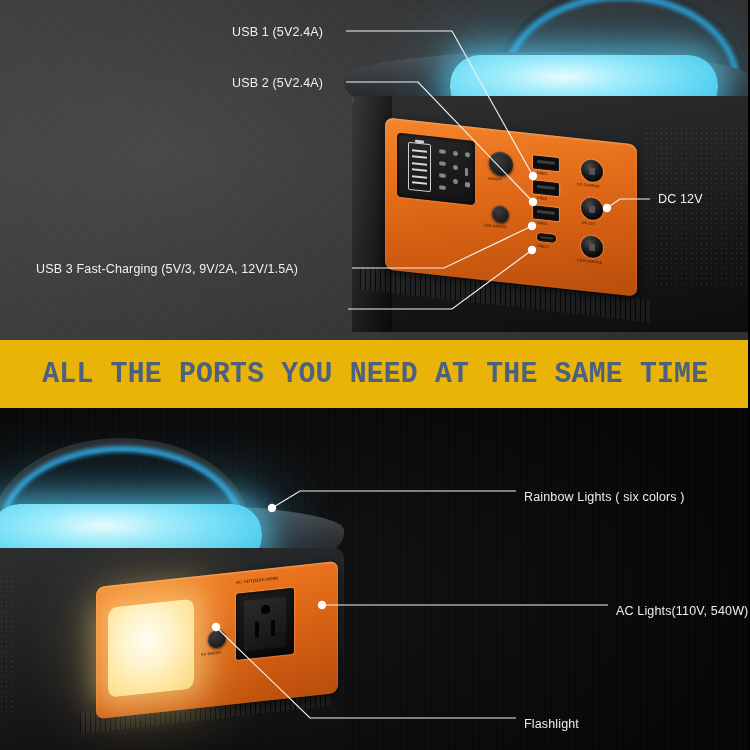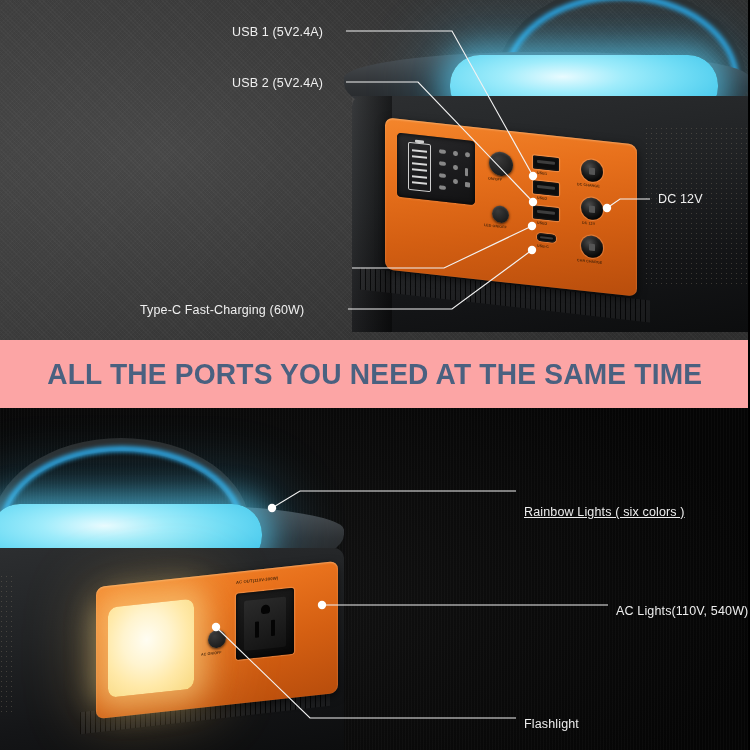"USB 3 Fast-Charging (5V/3, 9V/2A," div.callout-label { html: none -> <div>USB 3 Fast-Charging (5V/3, 9V/2A, 12V/1.5A)</div> }
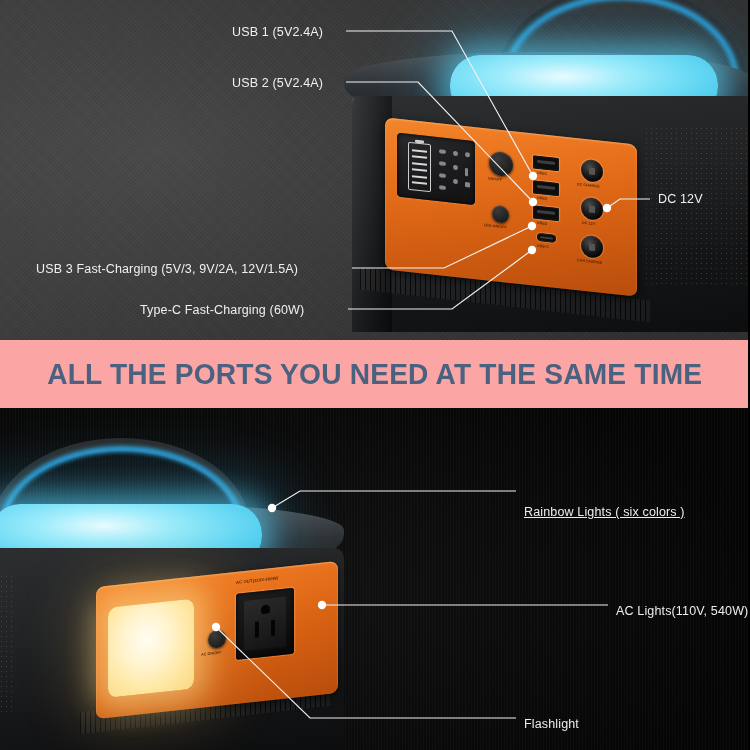"Type-C Fast-Charging (60W)" div.callout-label { html: <div>Type-C Fast-Charging (60W)</div> -> none }
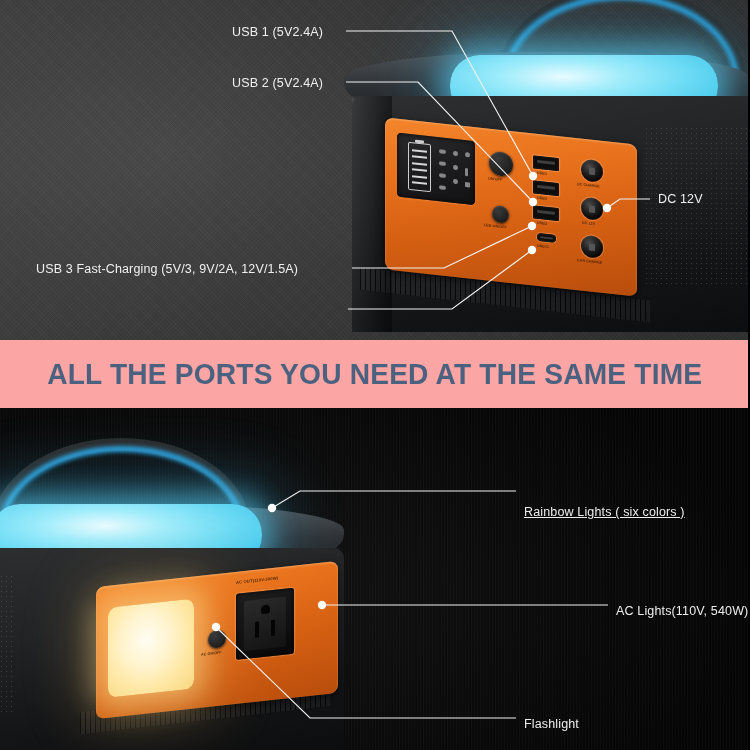"ALL THE PORTS YOU NEED" .banner { background: #fca5a5 -> #eab308; font-family: none -> Liberation Mono, monospace }
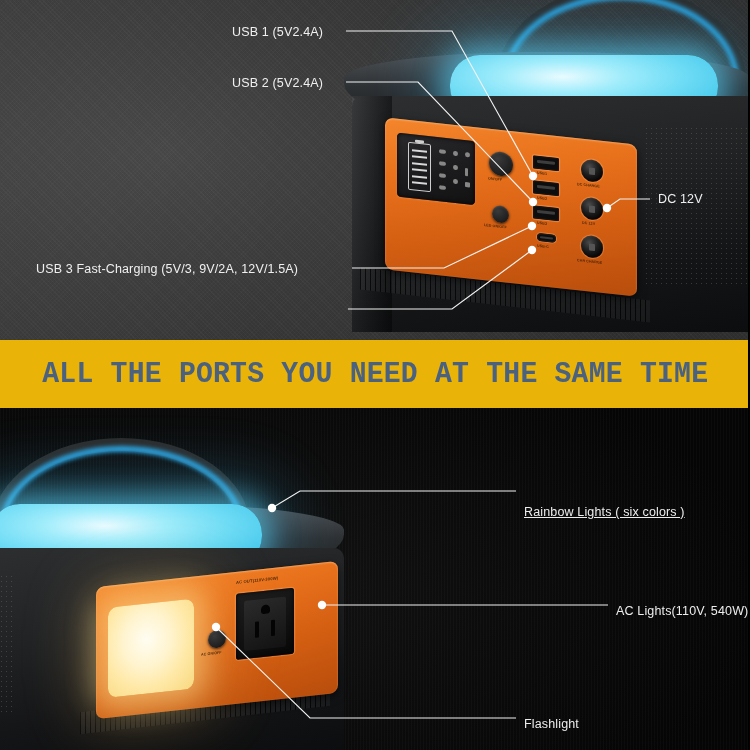"Rainbow Lights ( six colors" div.callout-label { text-decoration: underline -> none; top: 97px -> 82px }
